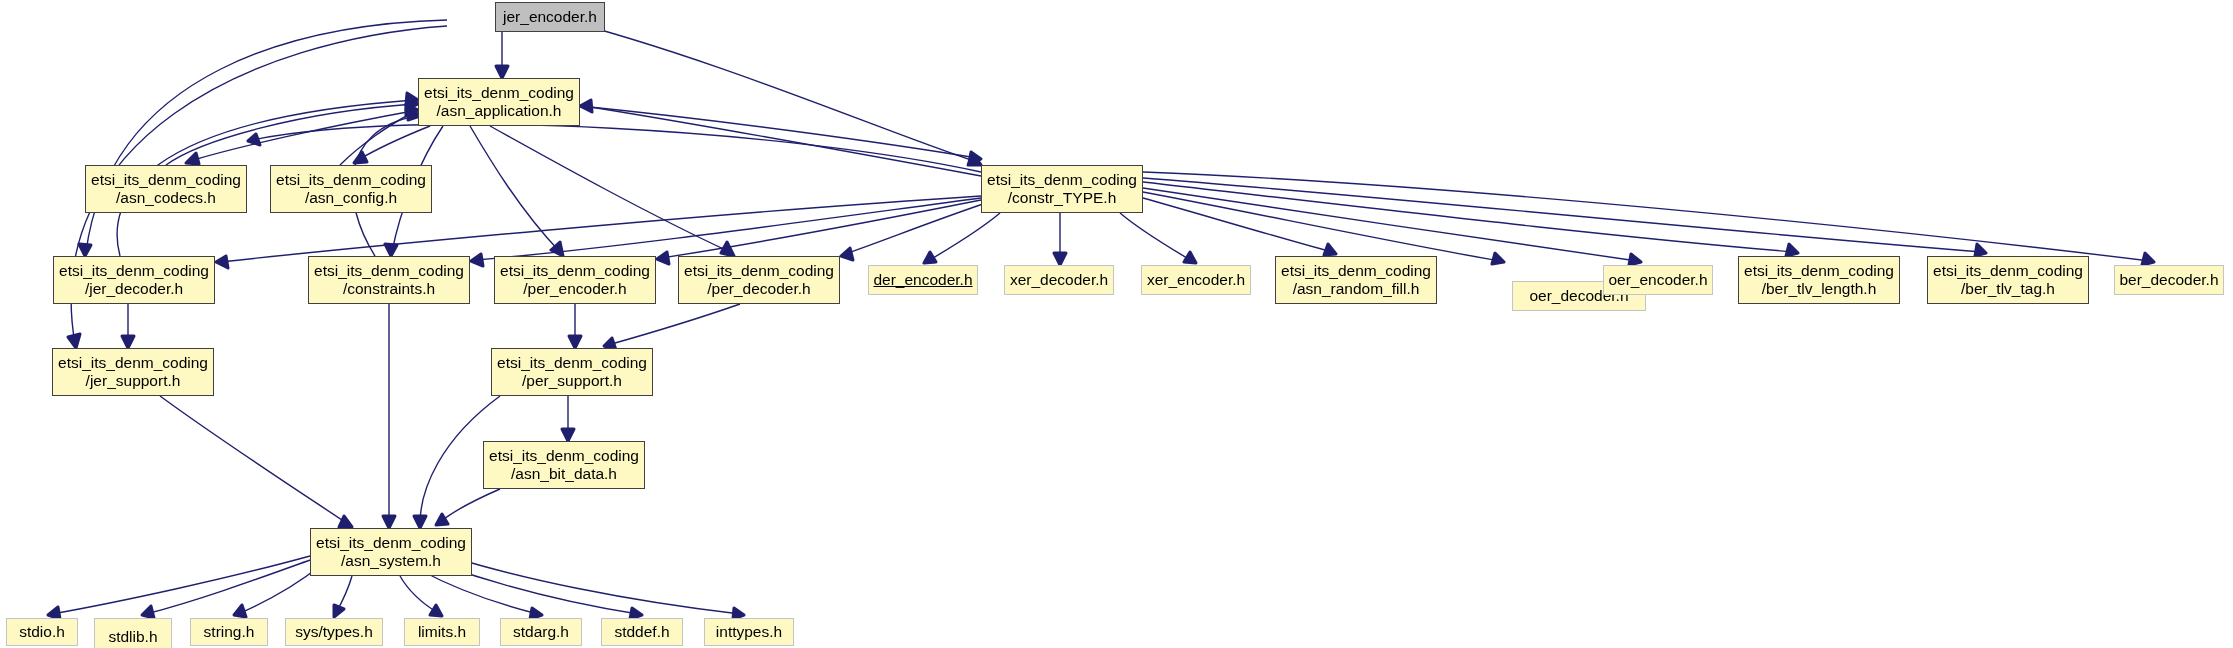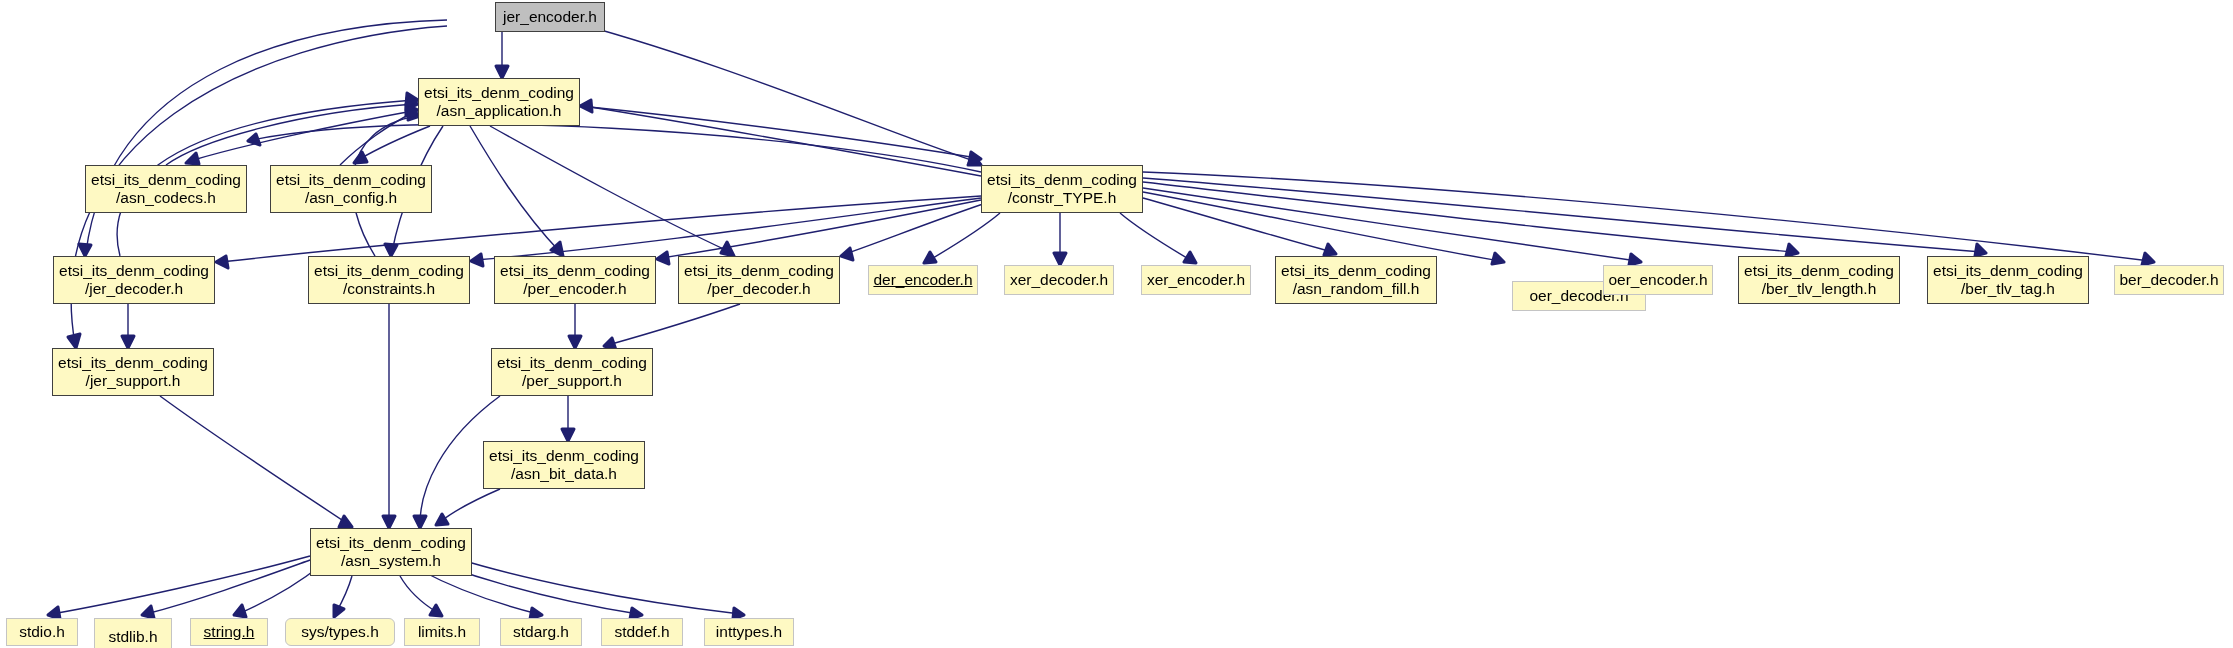"string.h" div.node { text-decoration: underline -> none }
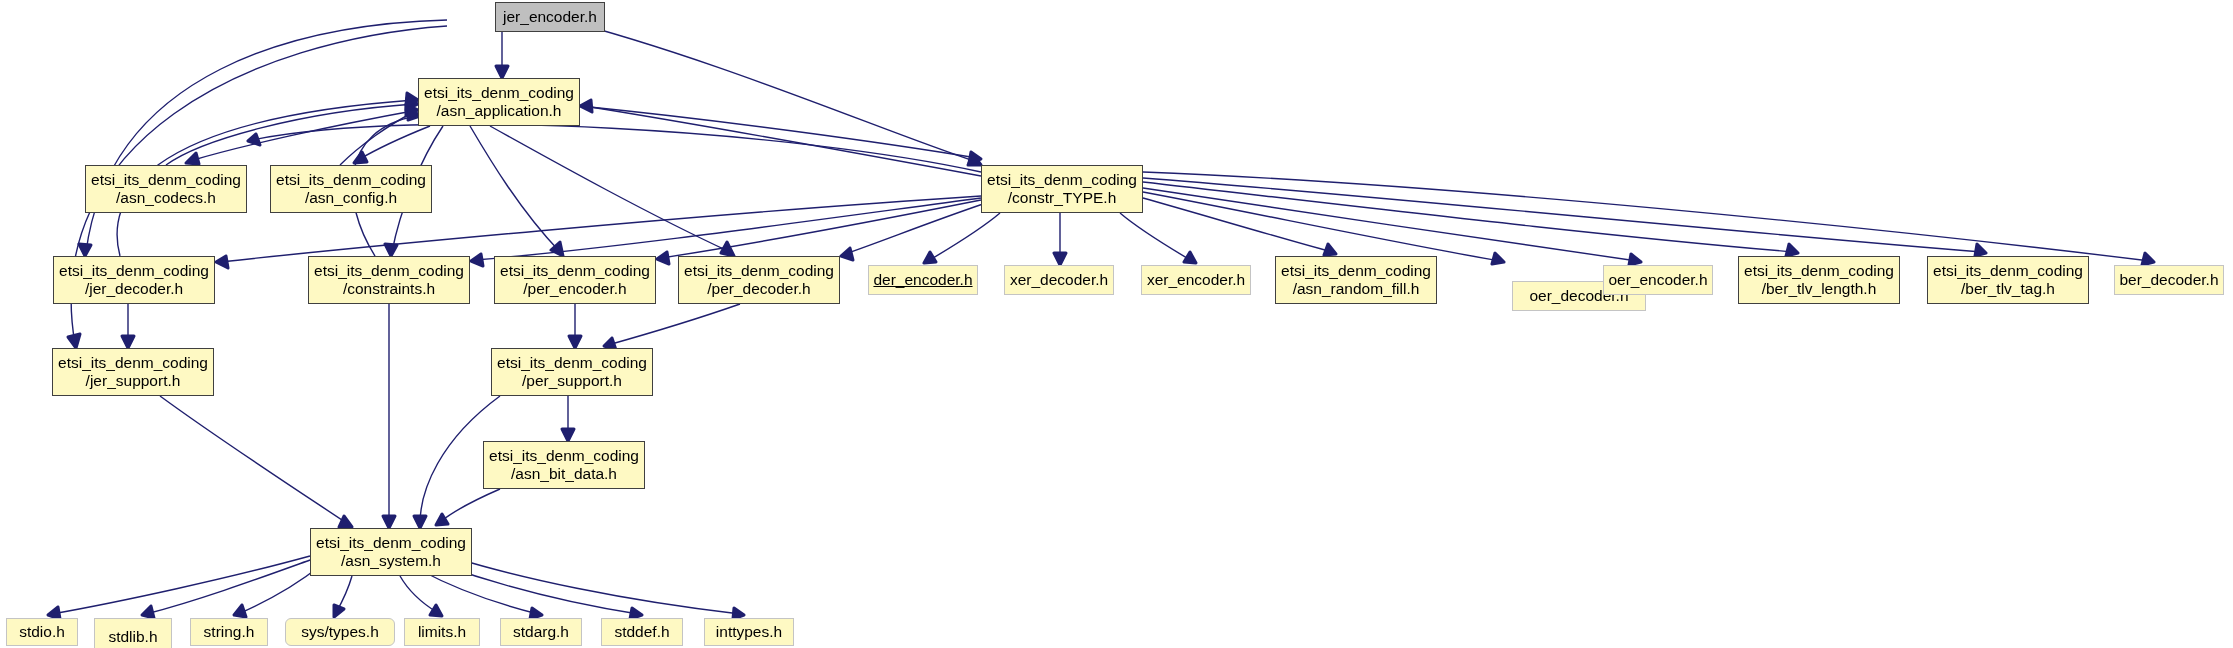"sys/types.h" div.node { border-radius: 6px -> none; width: 110px -> 98px }
